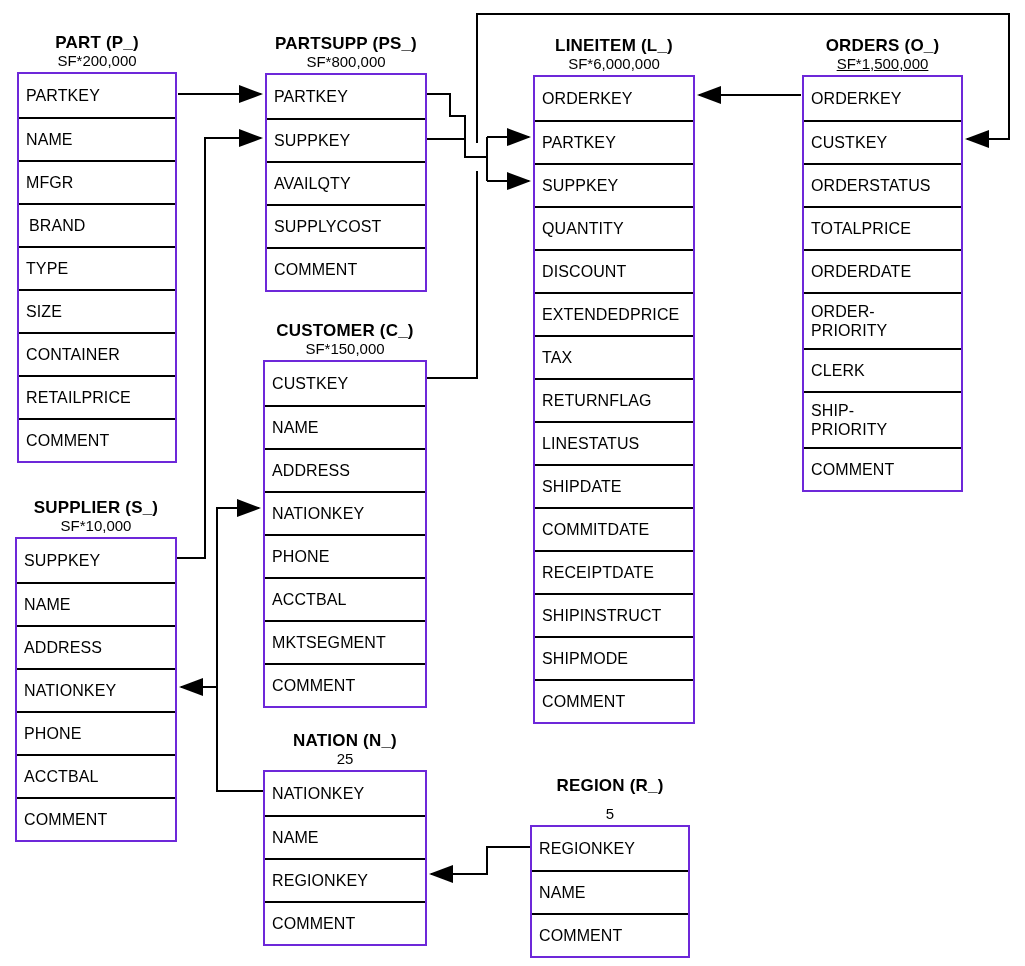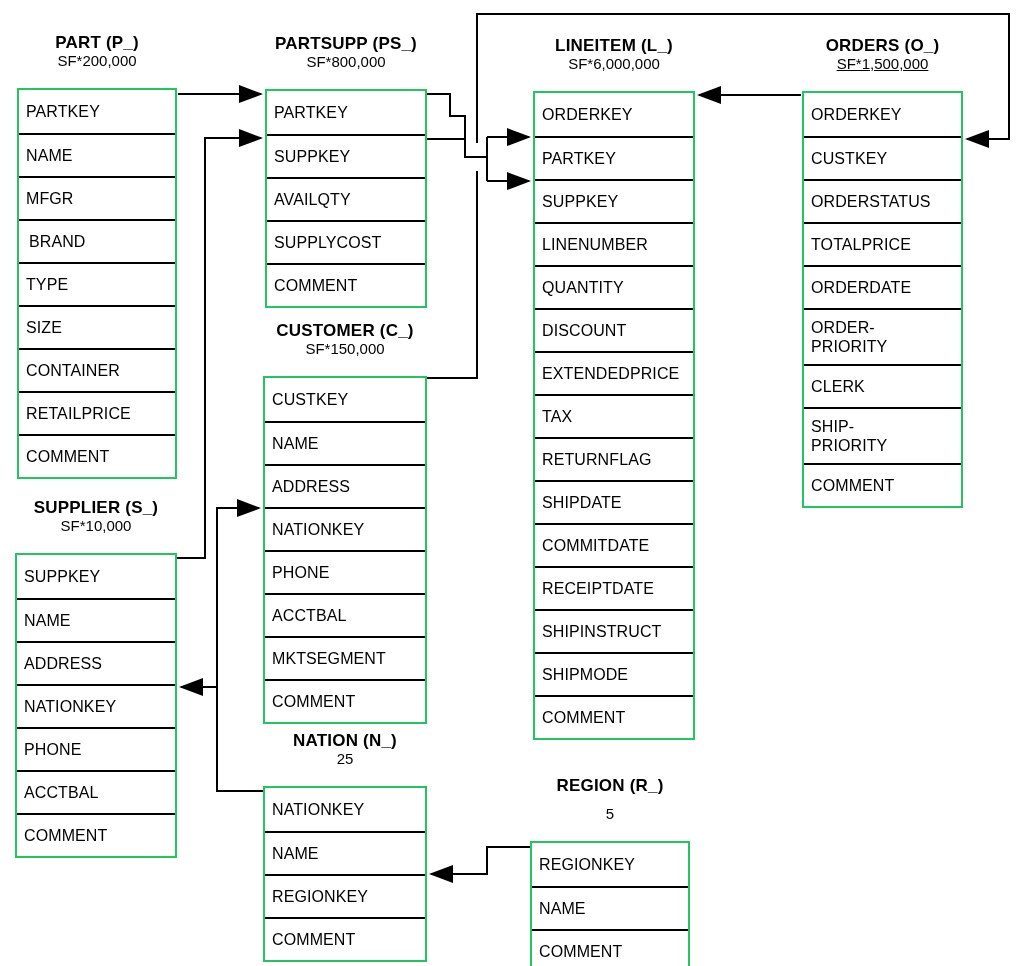"PARTKEY" .tbl-box { border: 2px solid #22c55e -> 2px solid #6d28d9; margin-top: 16px -> none }
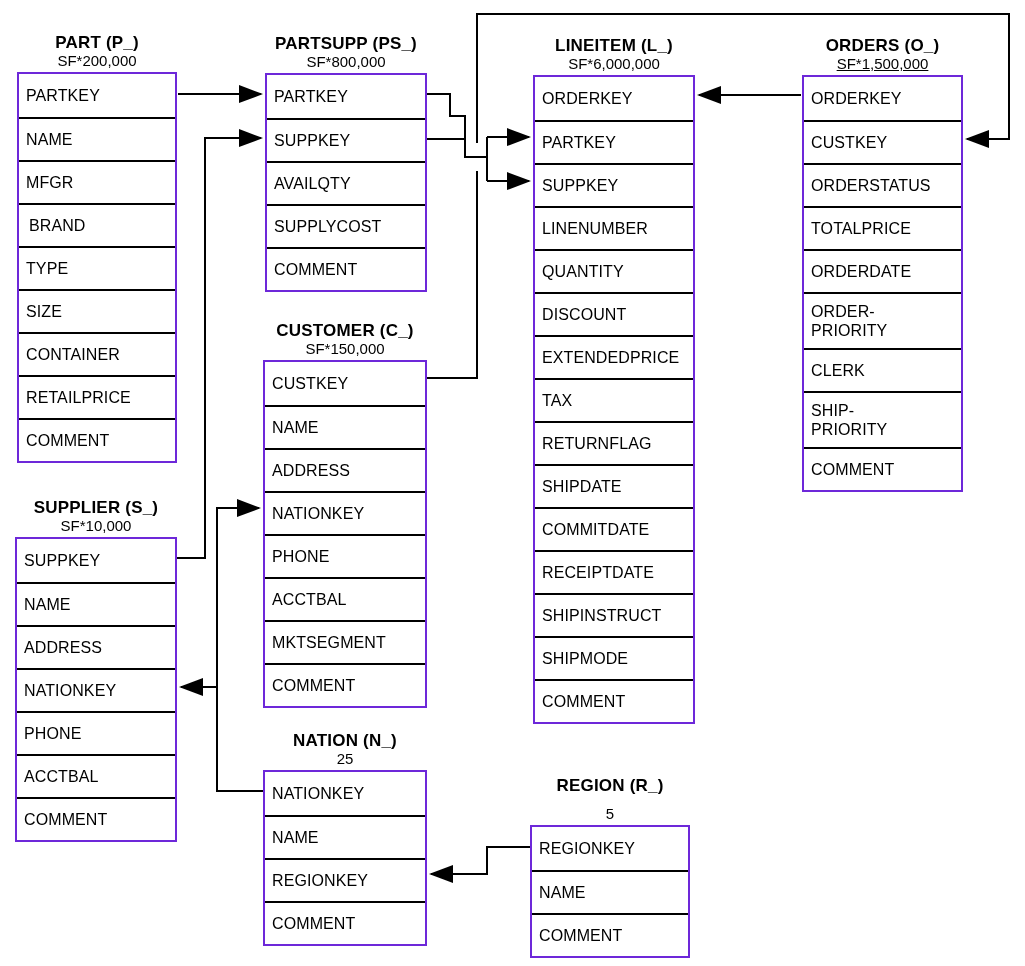"LINENUMBER" div.field-row { html: <div>LINENUMBER</div> -> none }
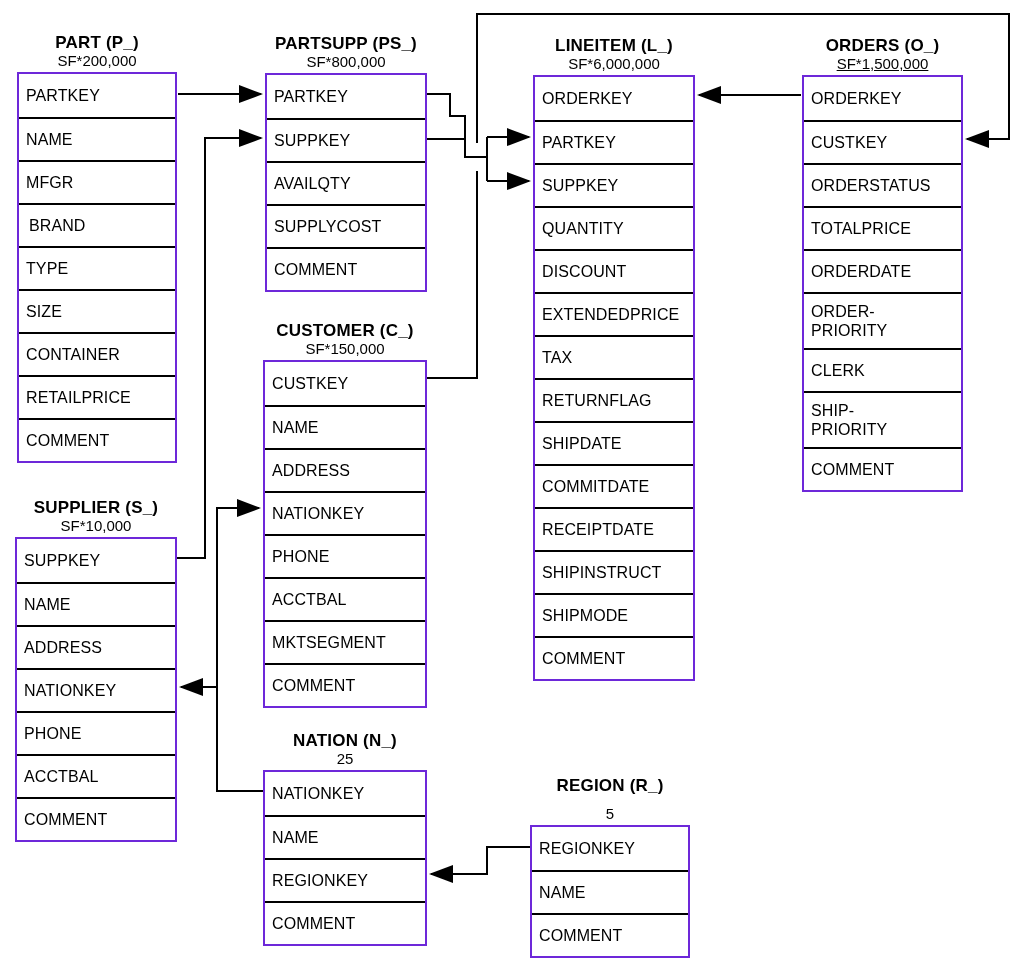"LINESTATUS" div.field-row { html: none -> <div>LINESTATUS</div> }
